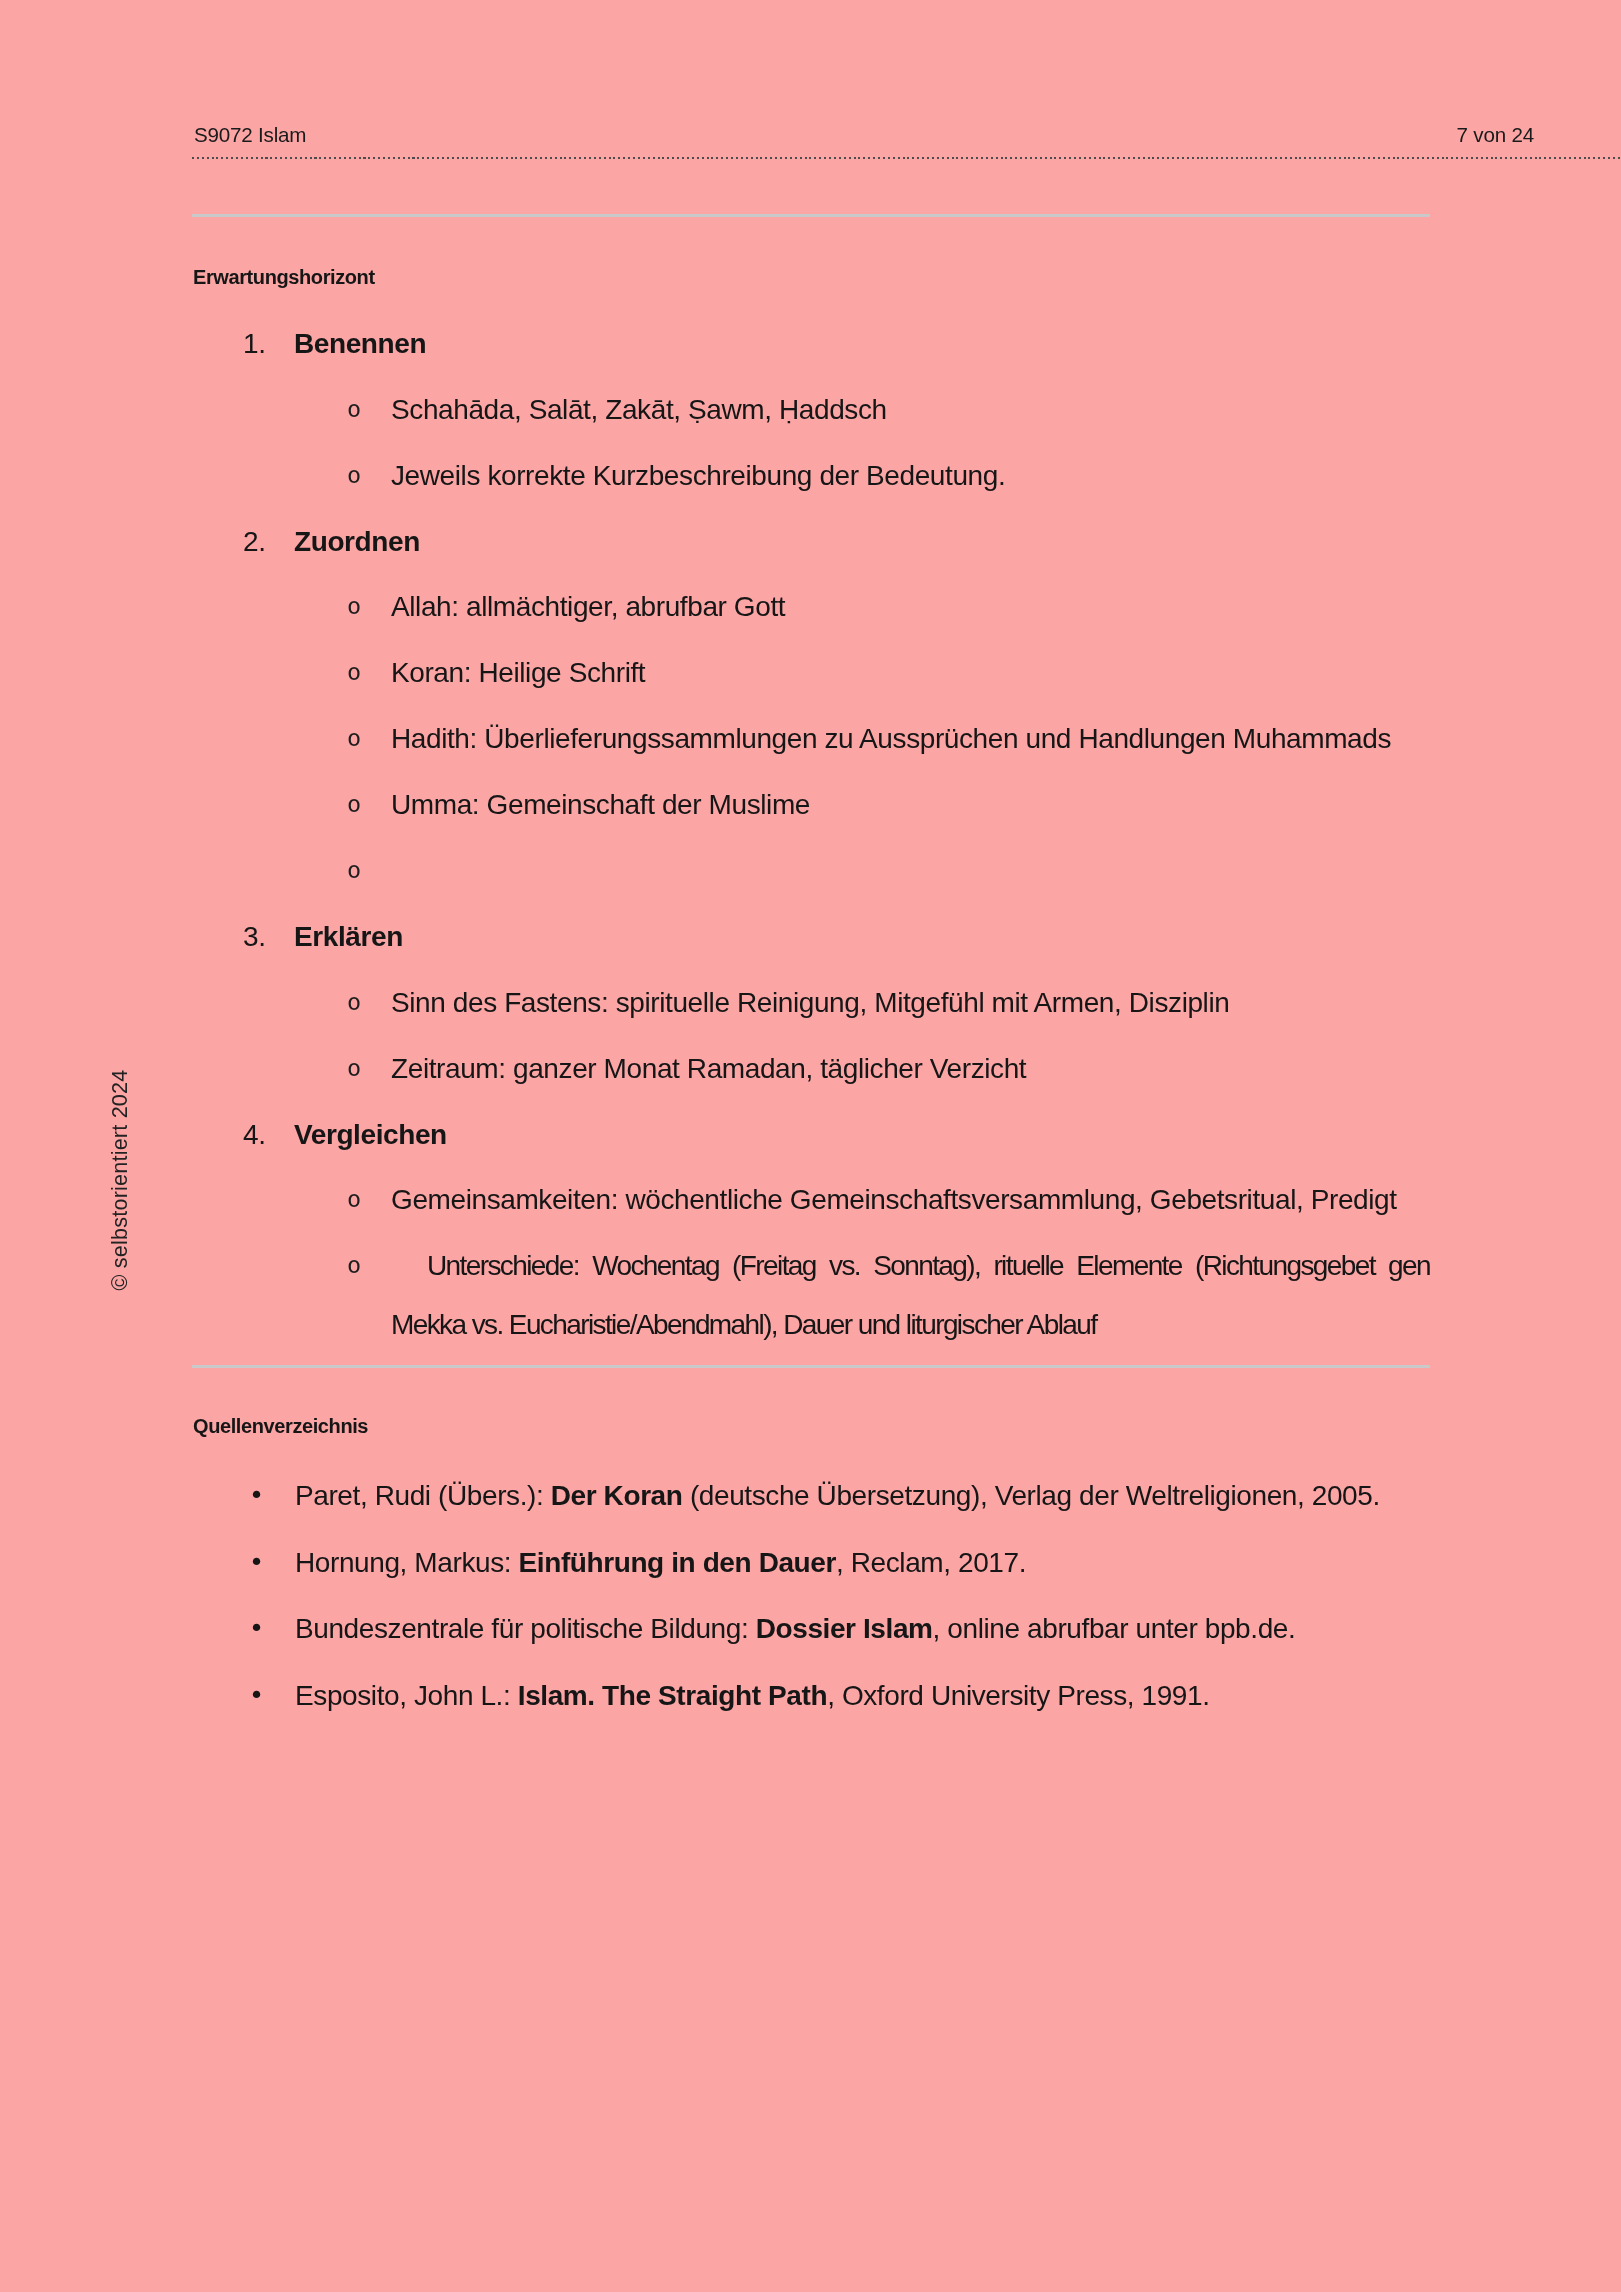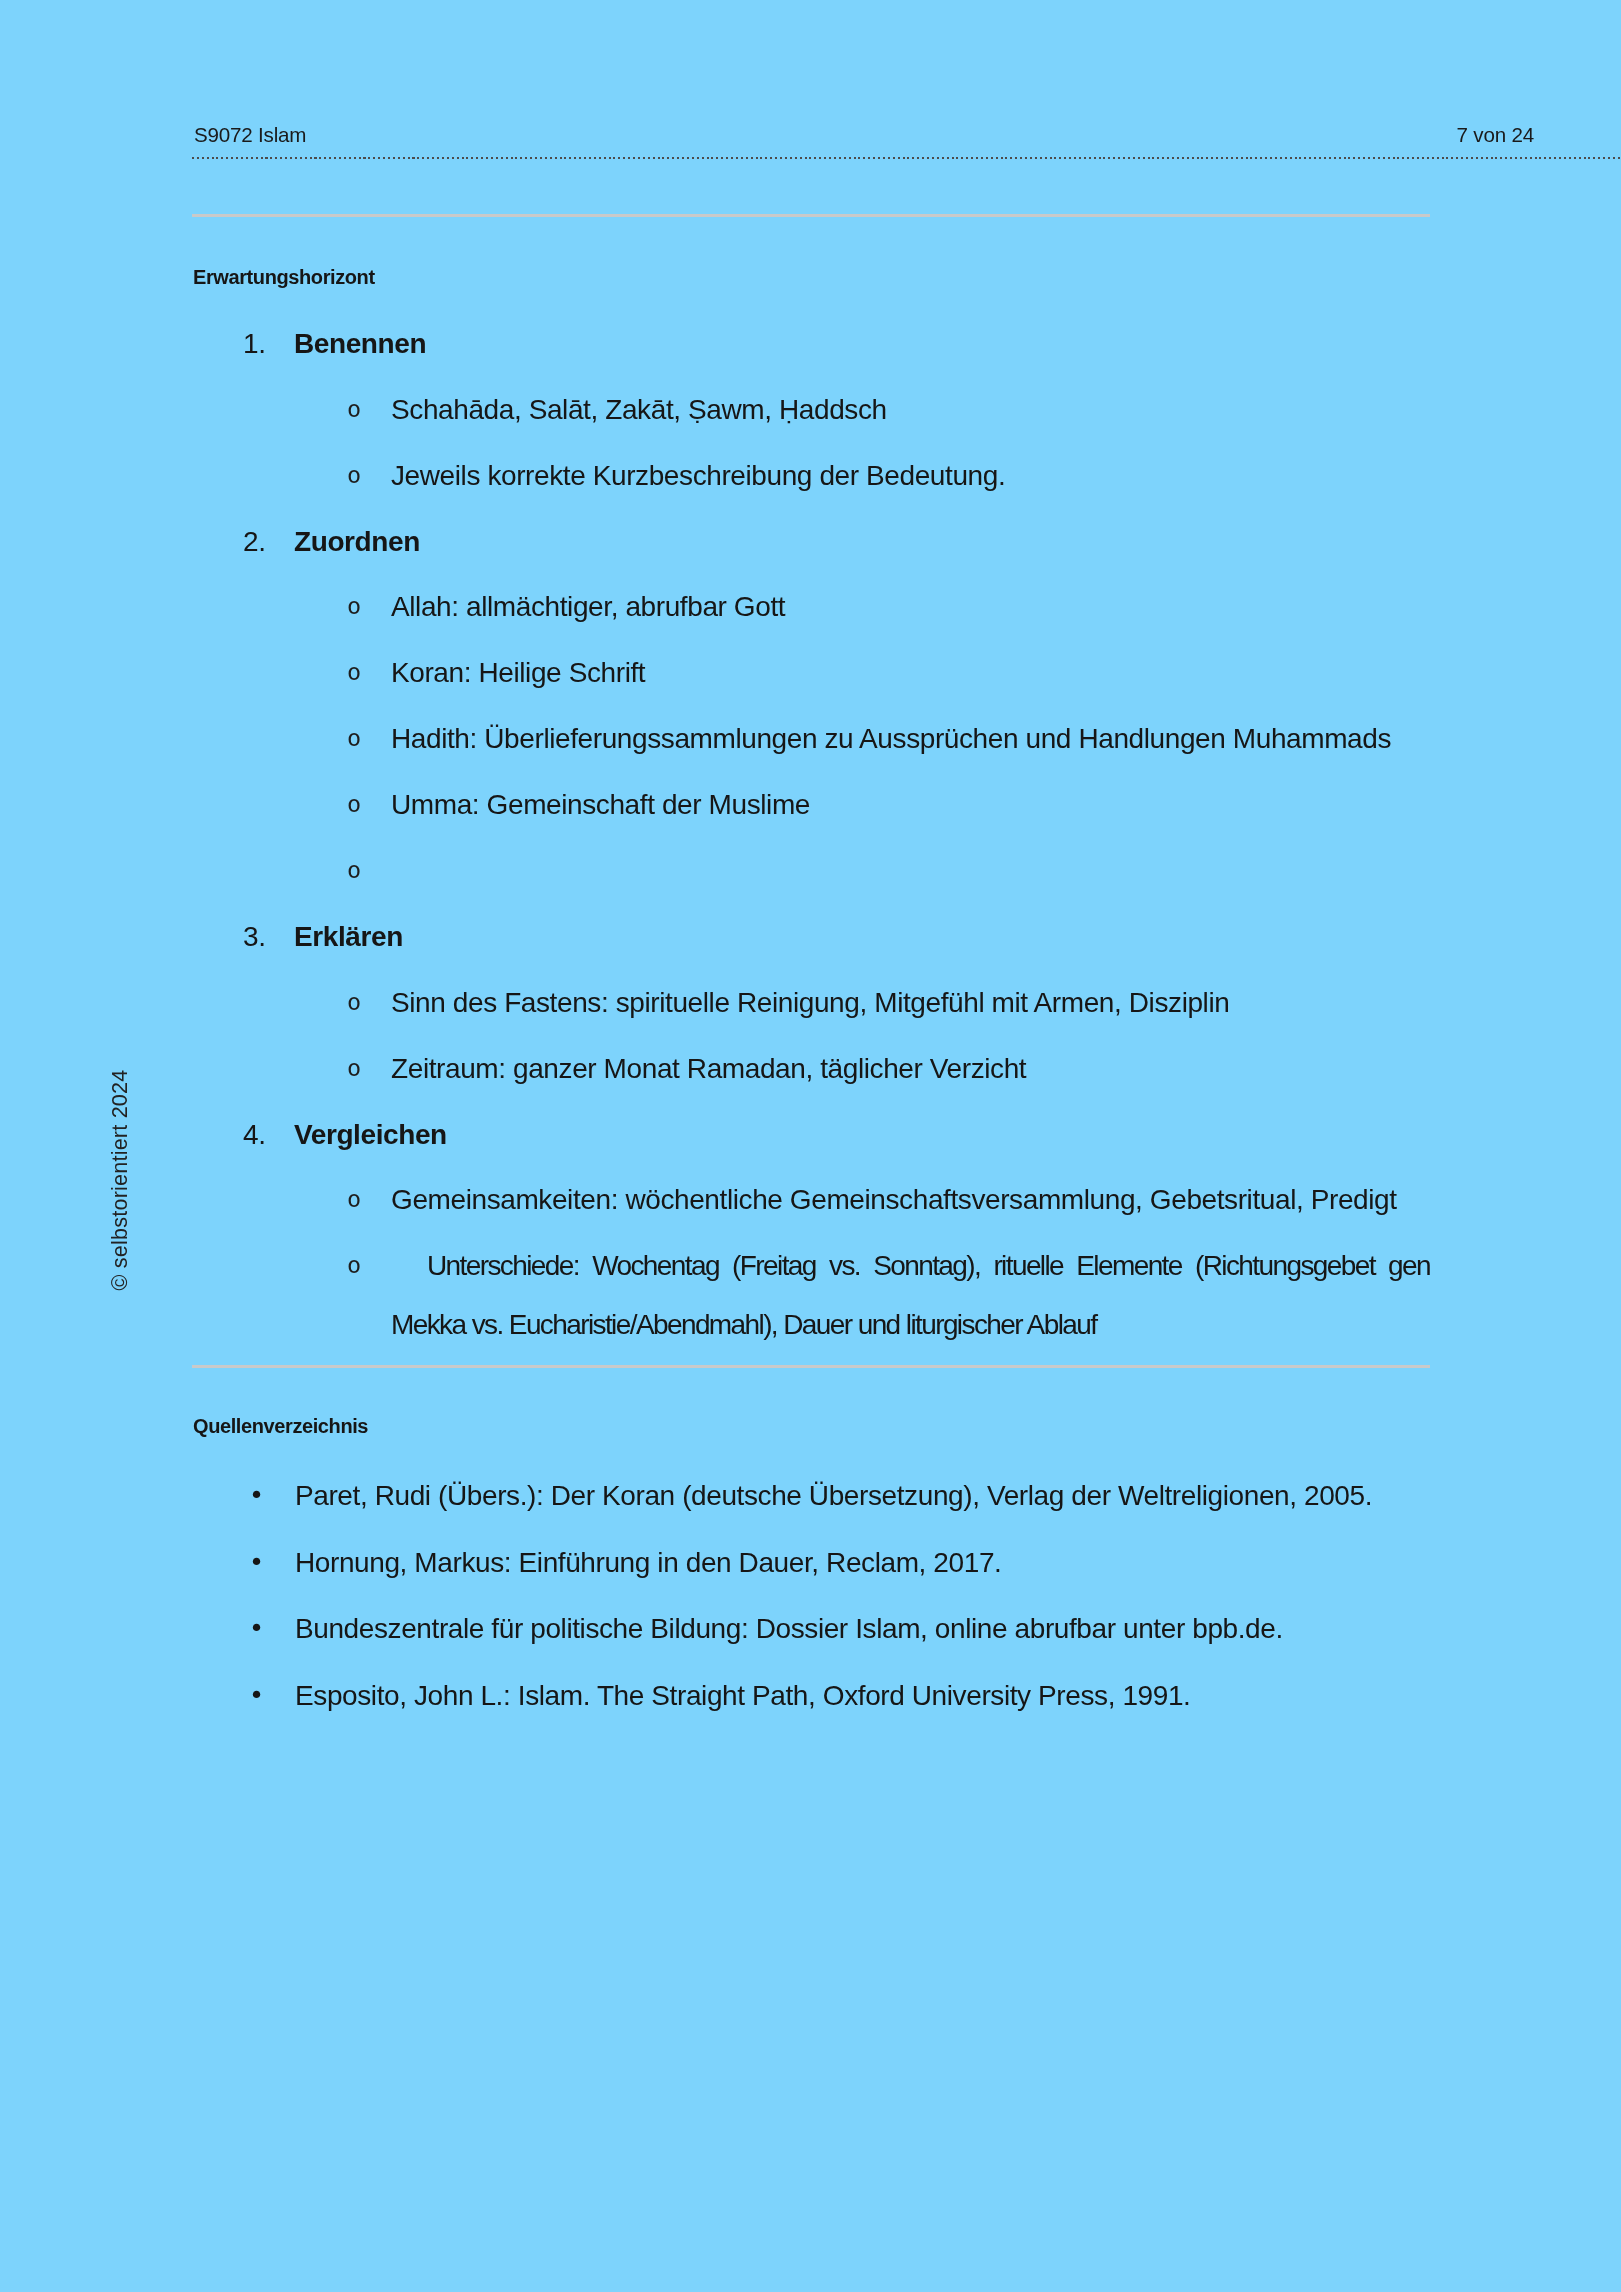"S9072 Islam" .page { background: #7dd3fc -> #fca5a5 }
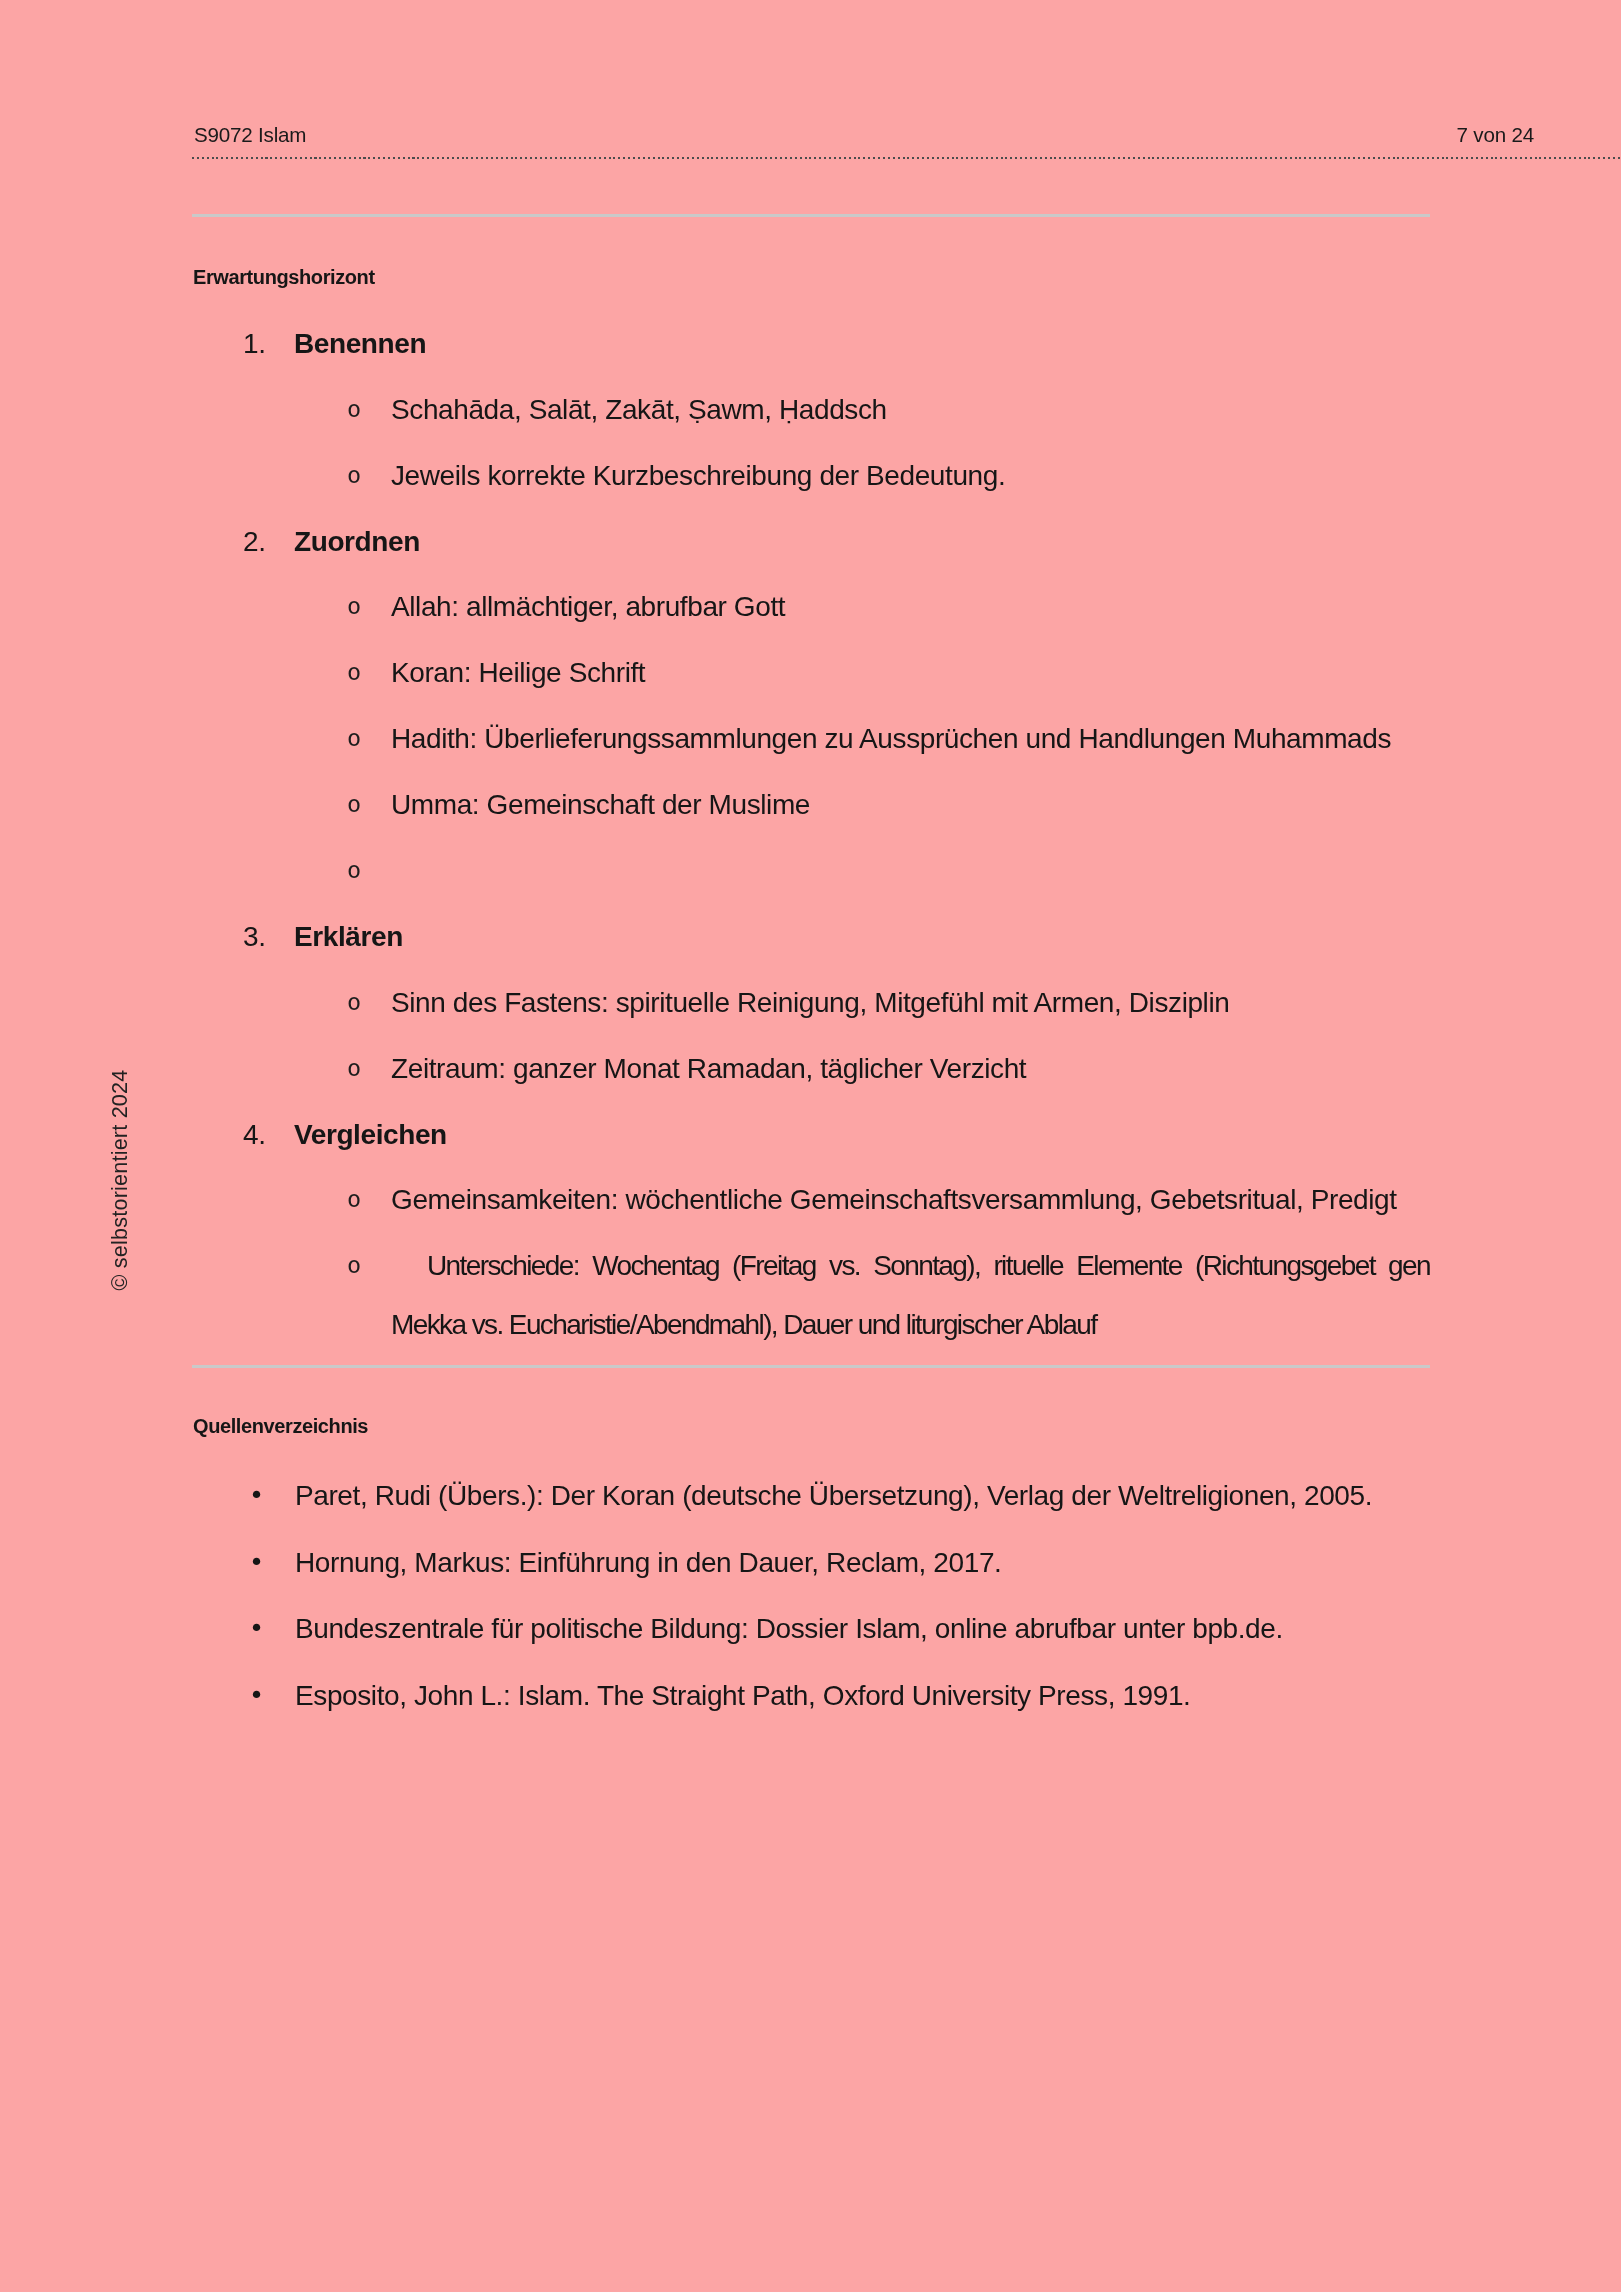"Der Koran" .b { font-weight: 400 -> 700 }
